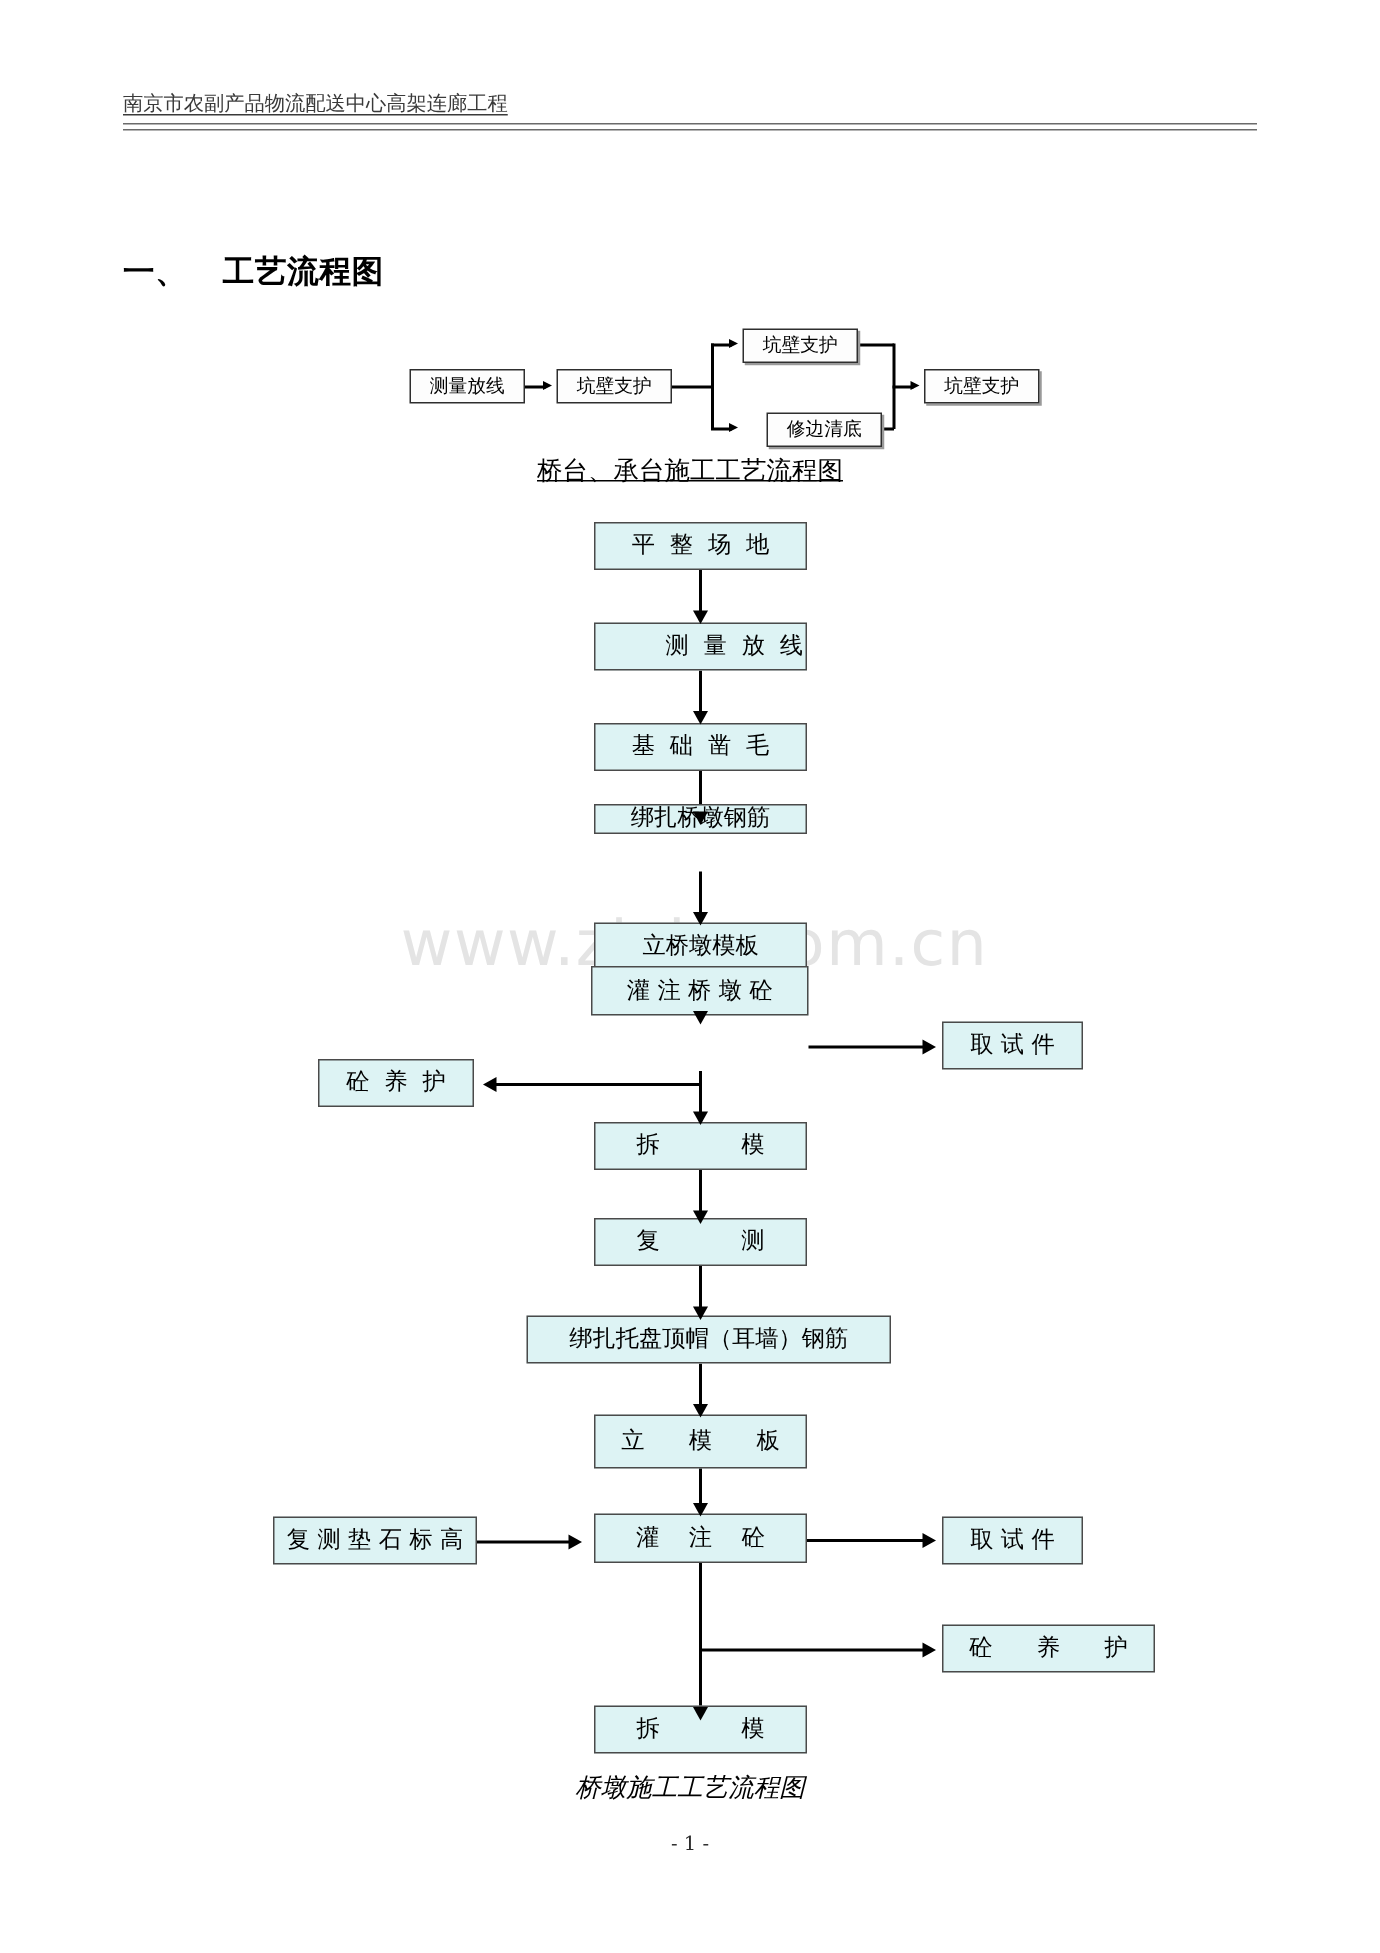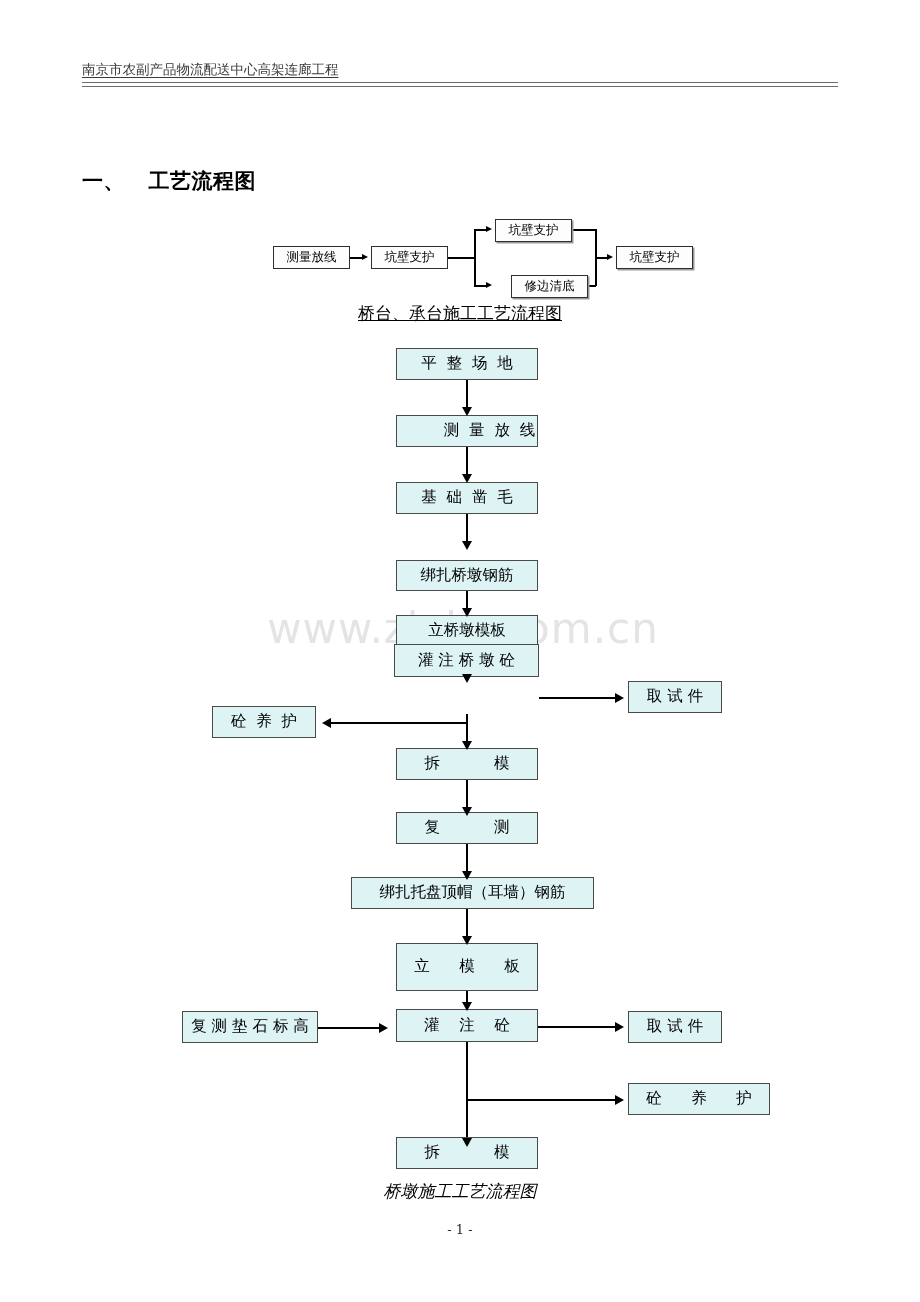"绑扎桥墩钢筋" div.fbox { height: 31px -> 20px; top: 560px -> 536px }
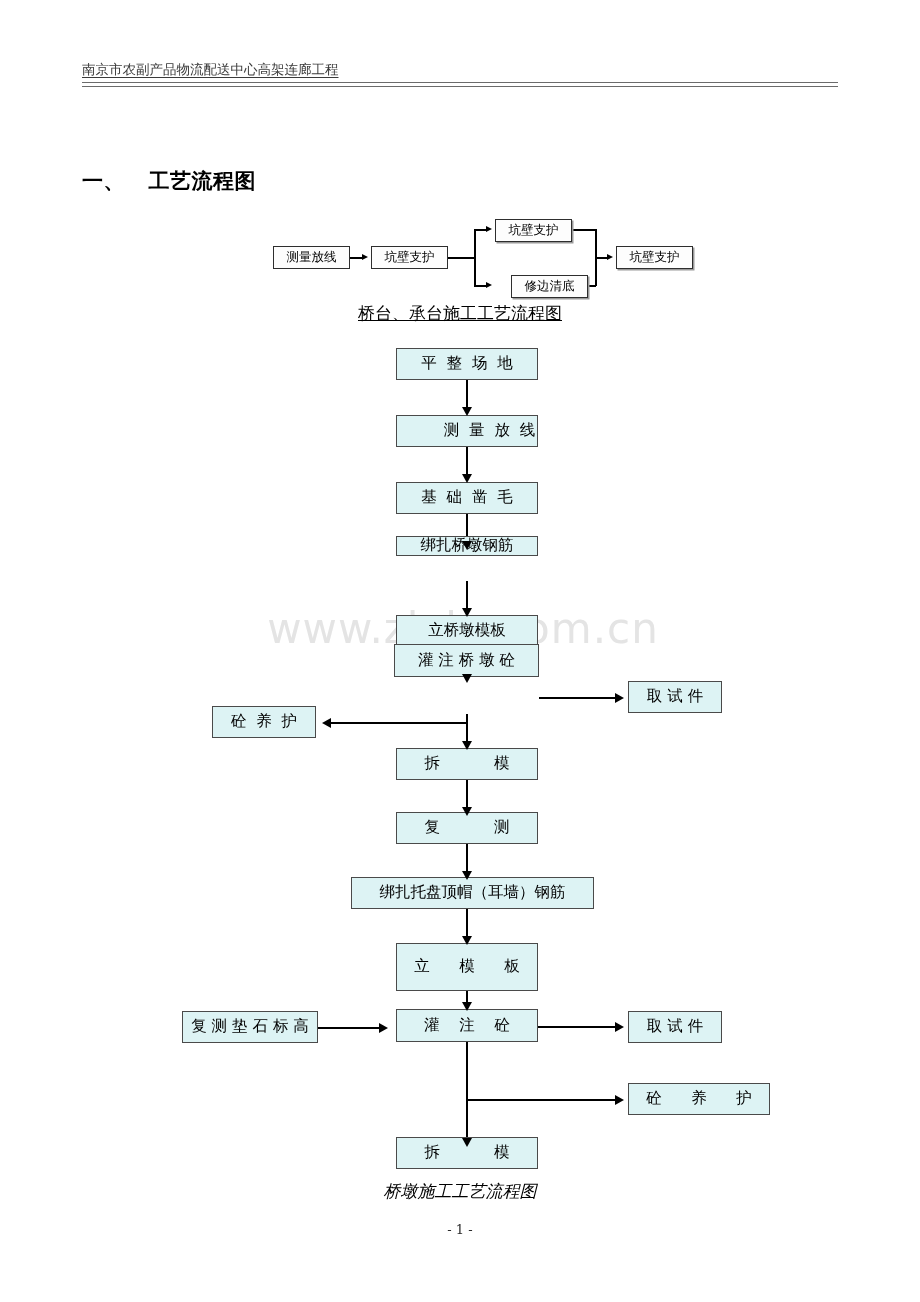"立 模 板" div.fbox { height: 48px -> 36px }
